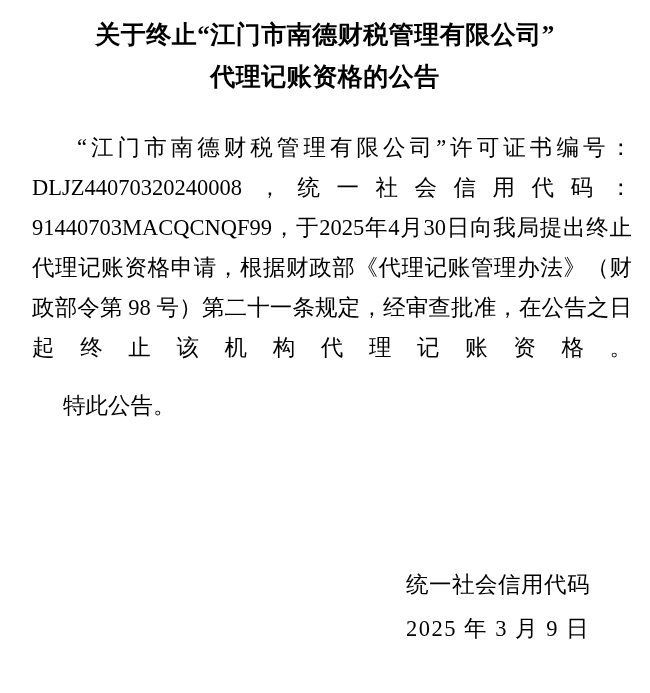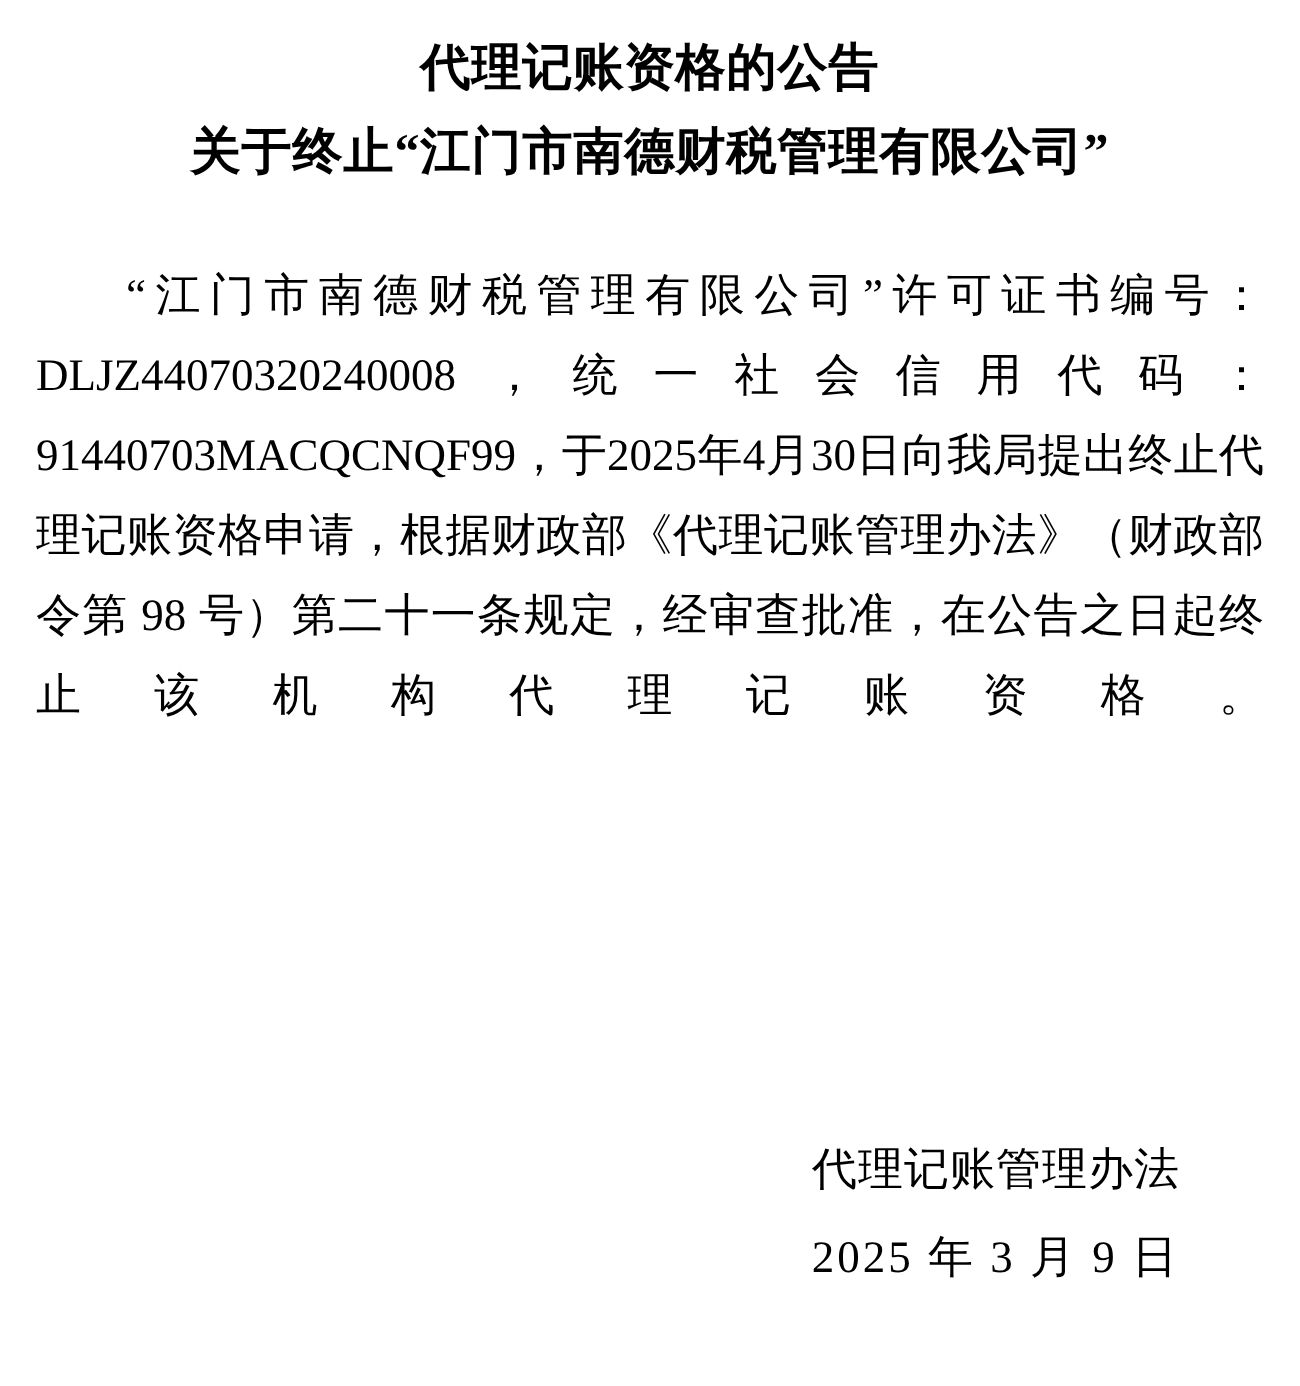"代理记账资格的公告" span.line { order: before "关于终止“江门市南德财税管理有限公司”" -> after "关于终止“江门市南德财税管理有限公司”" }
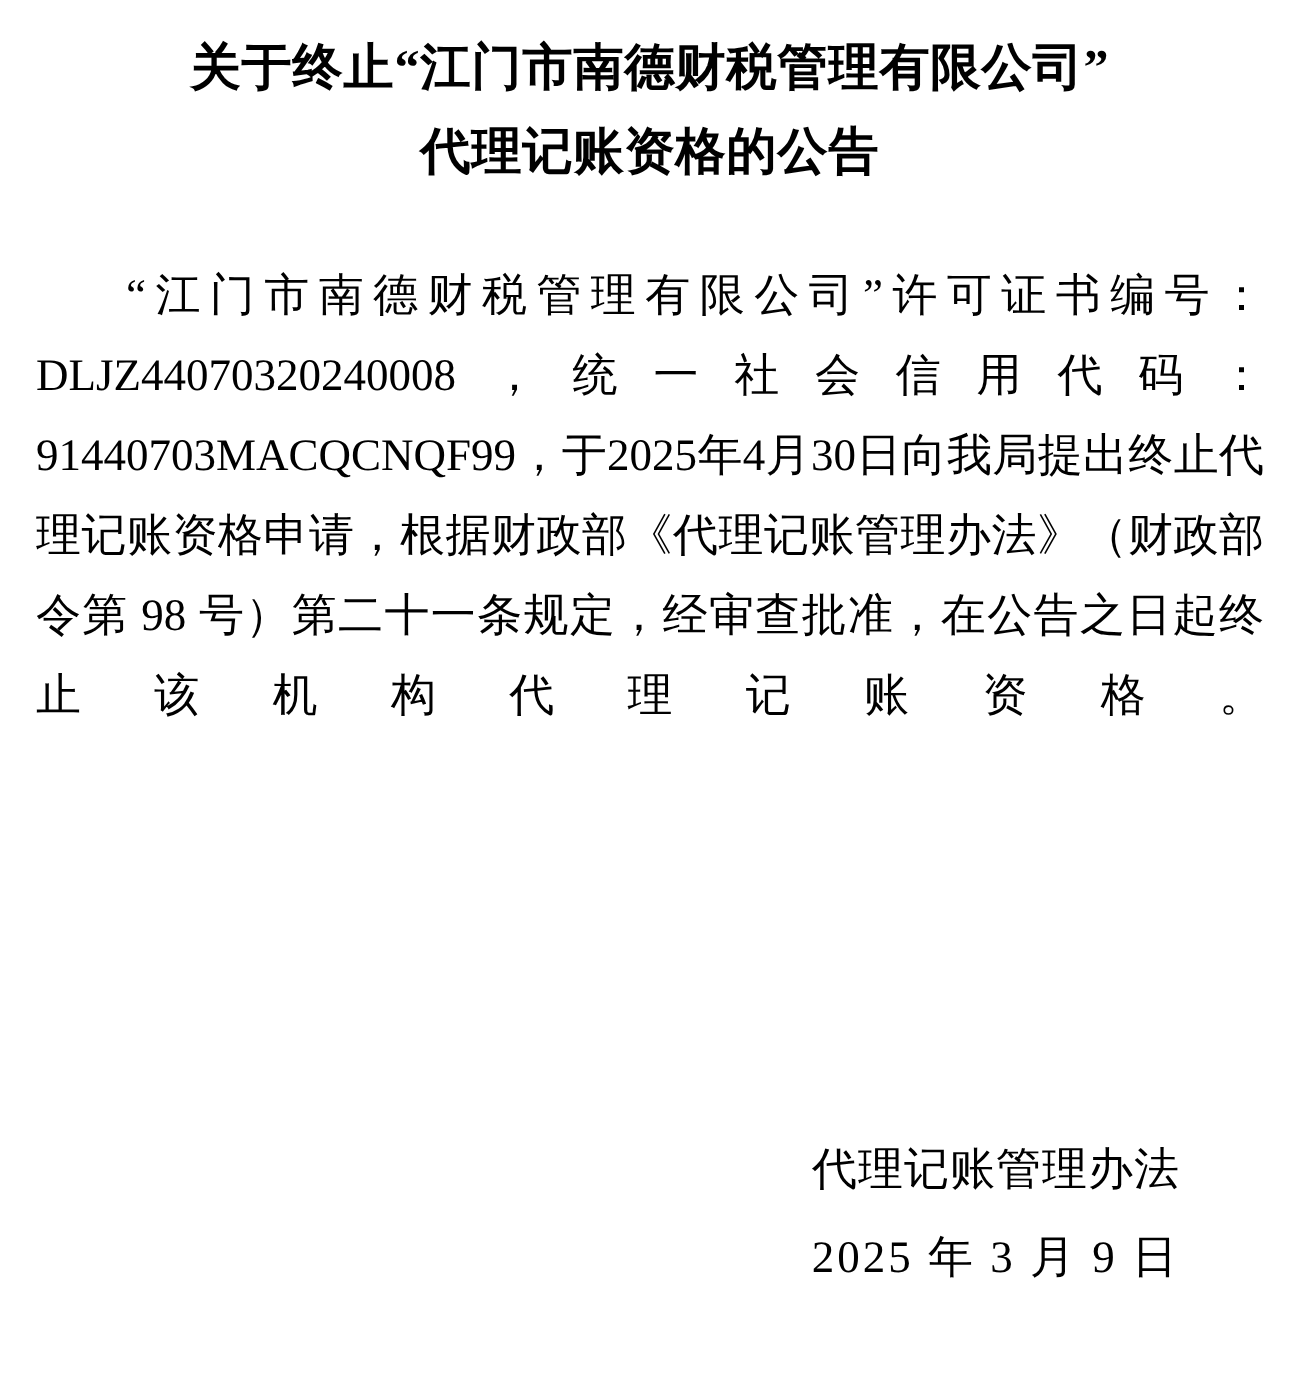"“江门市南德财税管理有限公司”许可证书编号：DLJZ44070320240008" .para.justify-all { margin-left: none -> 14px }
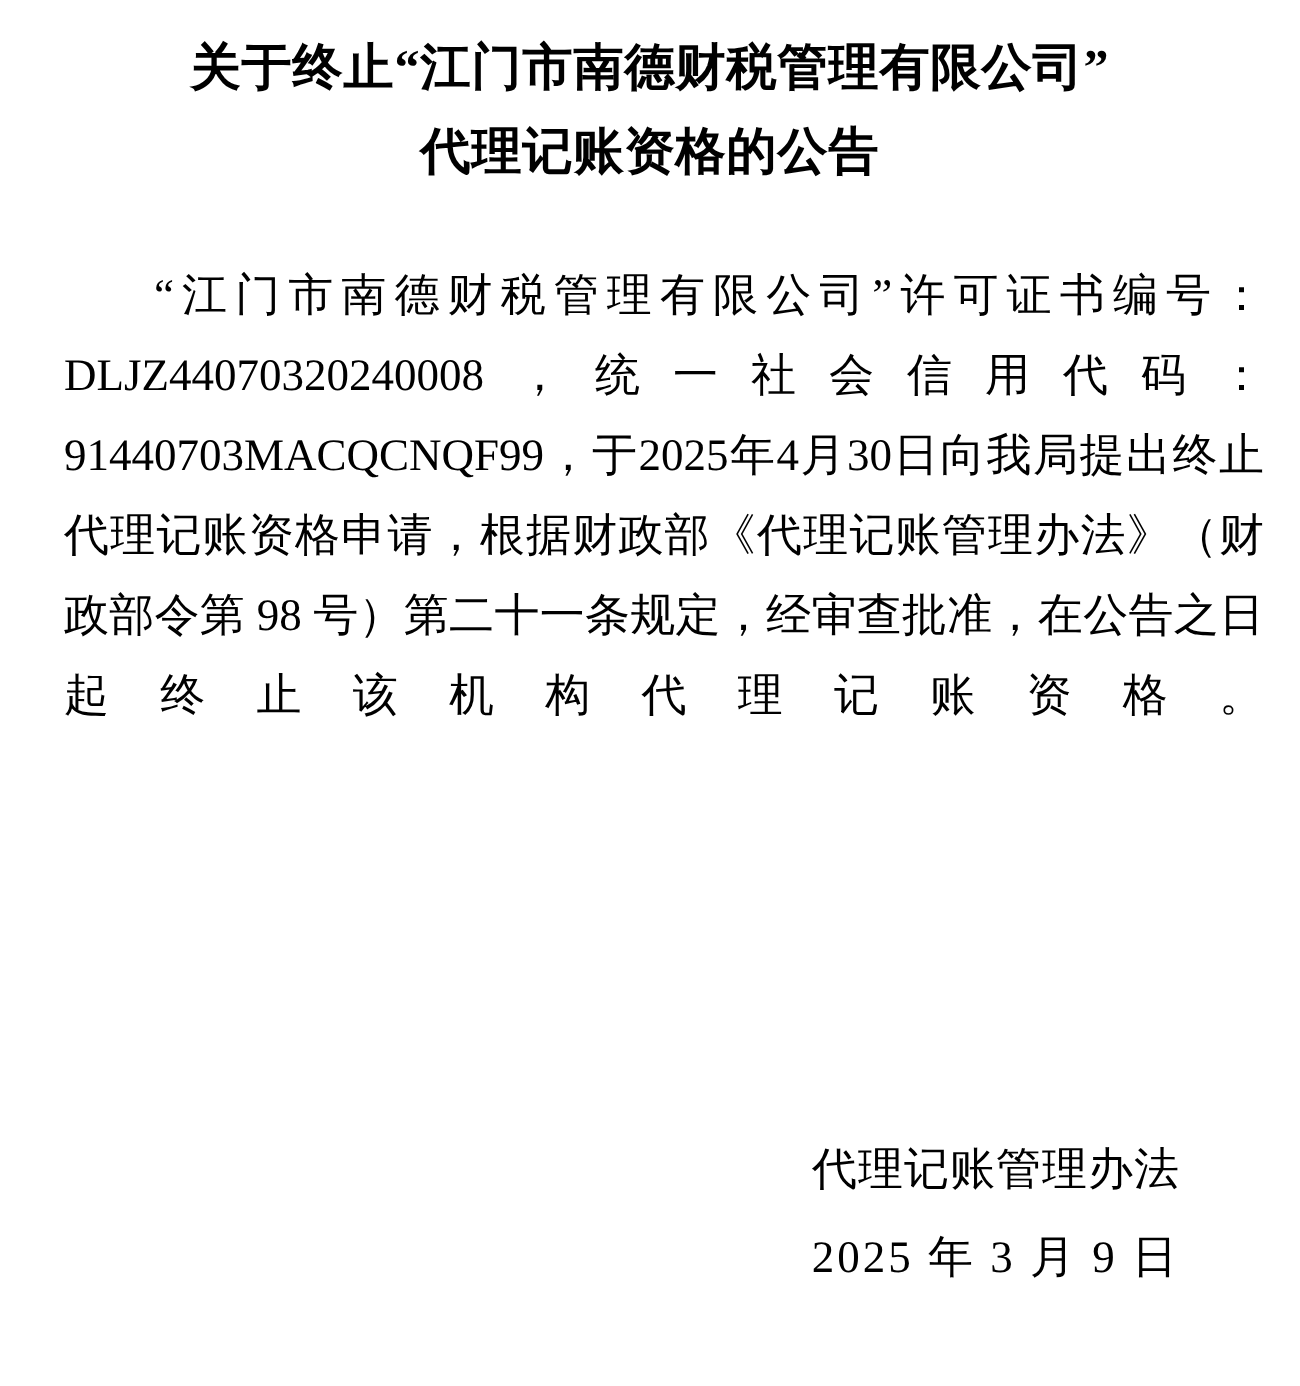"特此公告。" p.para { html: none -> <p>特此公告。</p> }
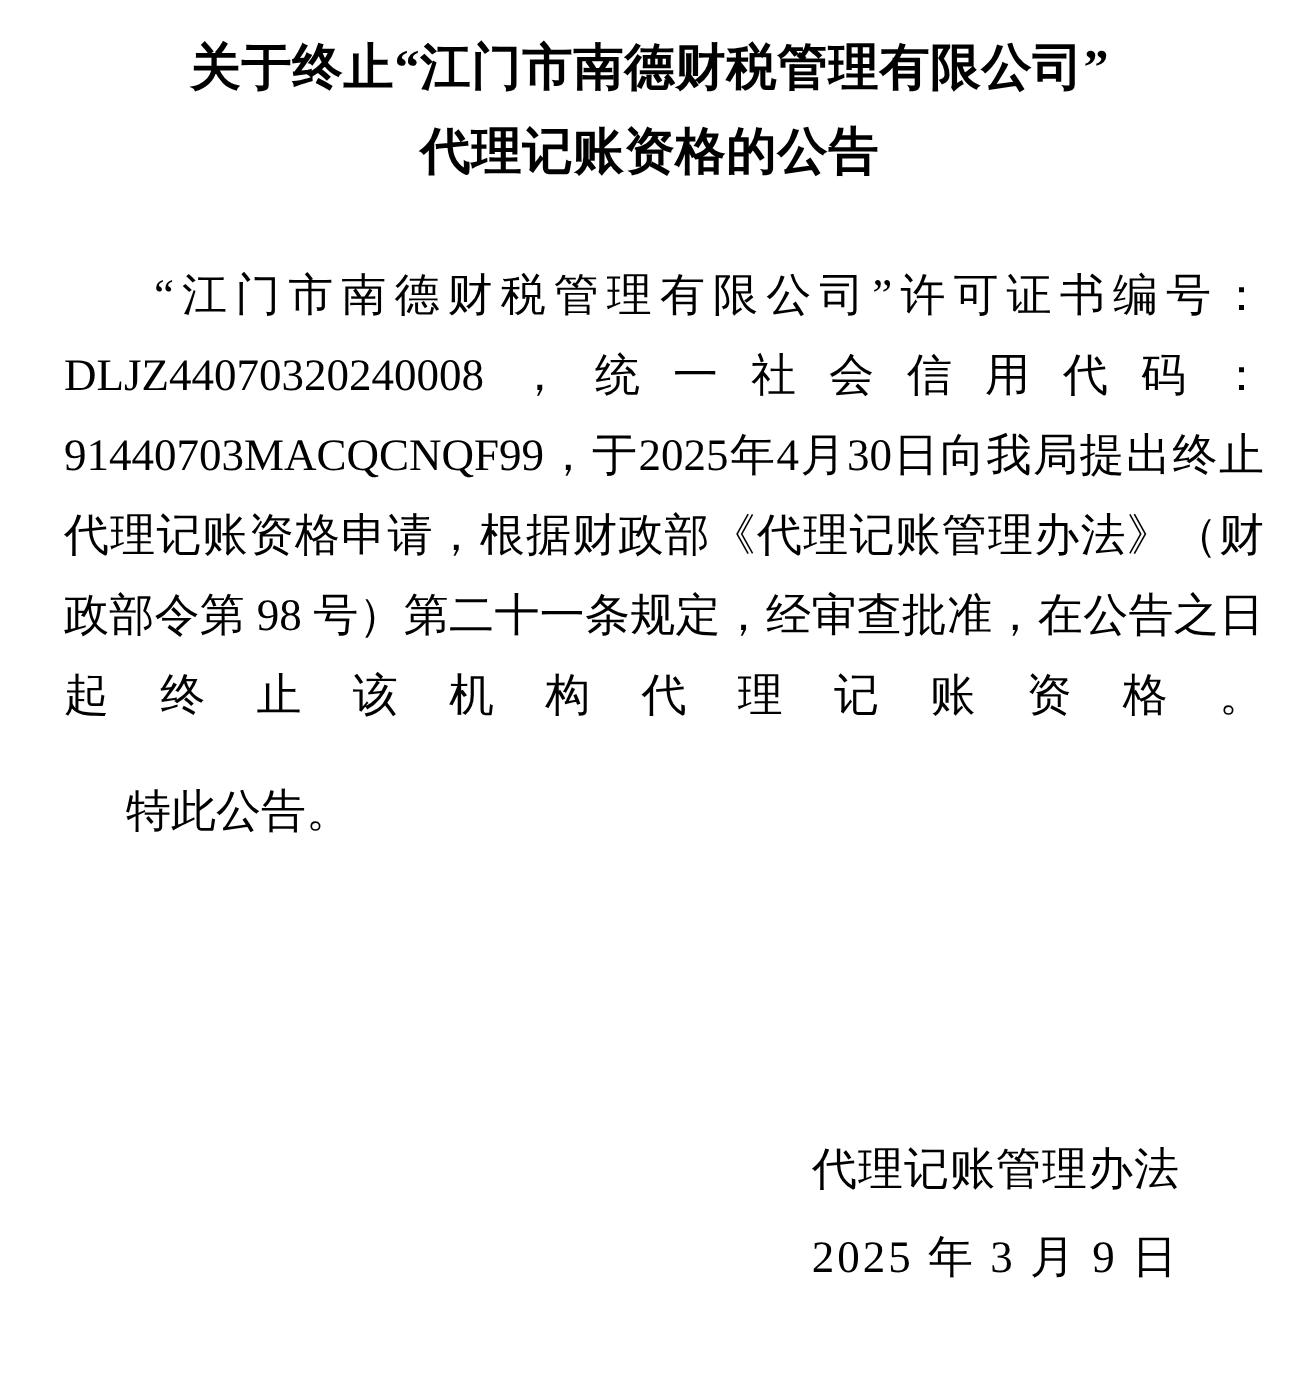"代理记账管理办法" span.org { text: 代理记账管理办法 -> 统一社会信用代码 }
